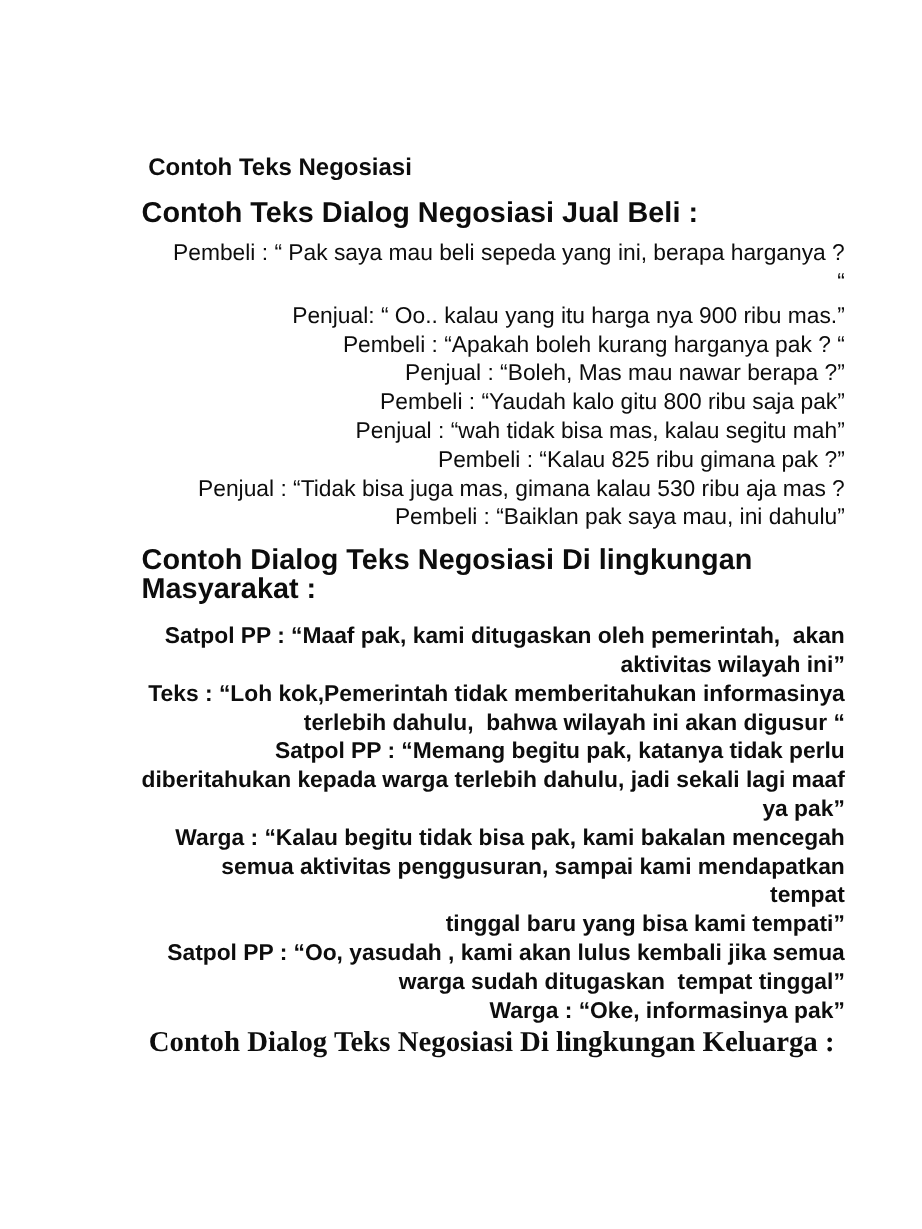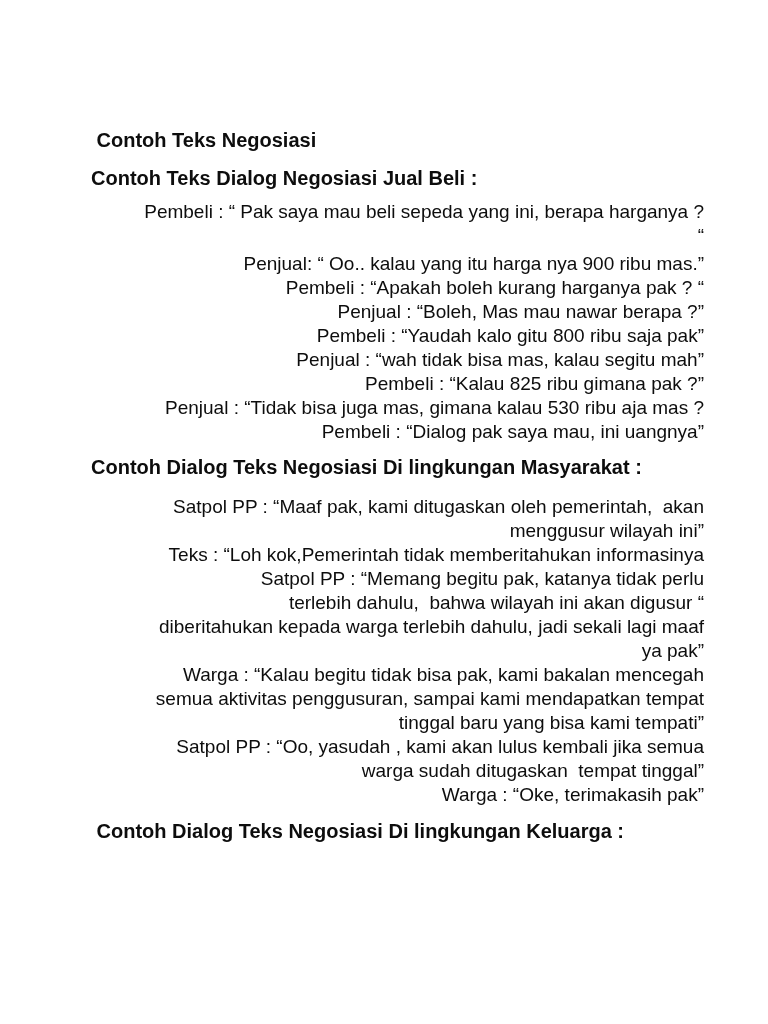"Contoh Teks Negosiasi" .page { padding: 128px 64px 0 91px -> 128px 64px 0 118px }
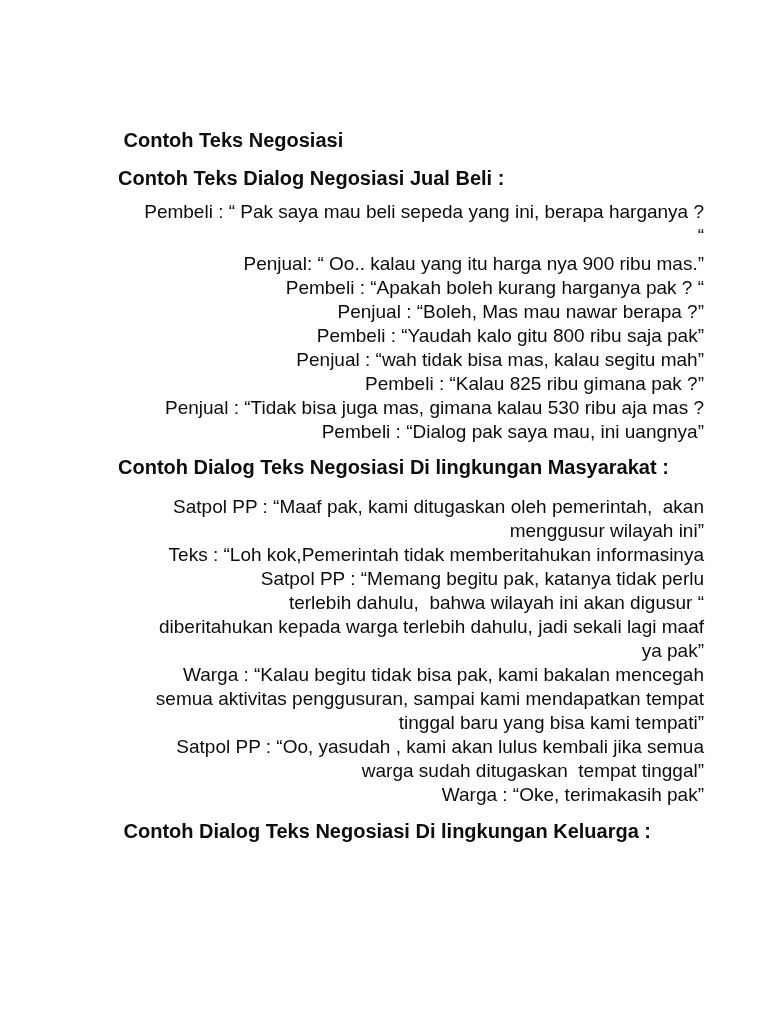"Contoh Teks Dialog Negosiasi Jual" .section-heading { font-size: 20px -> 24px }
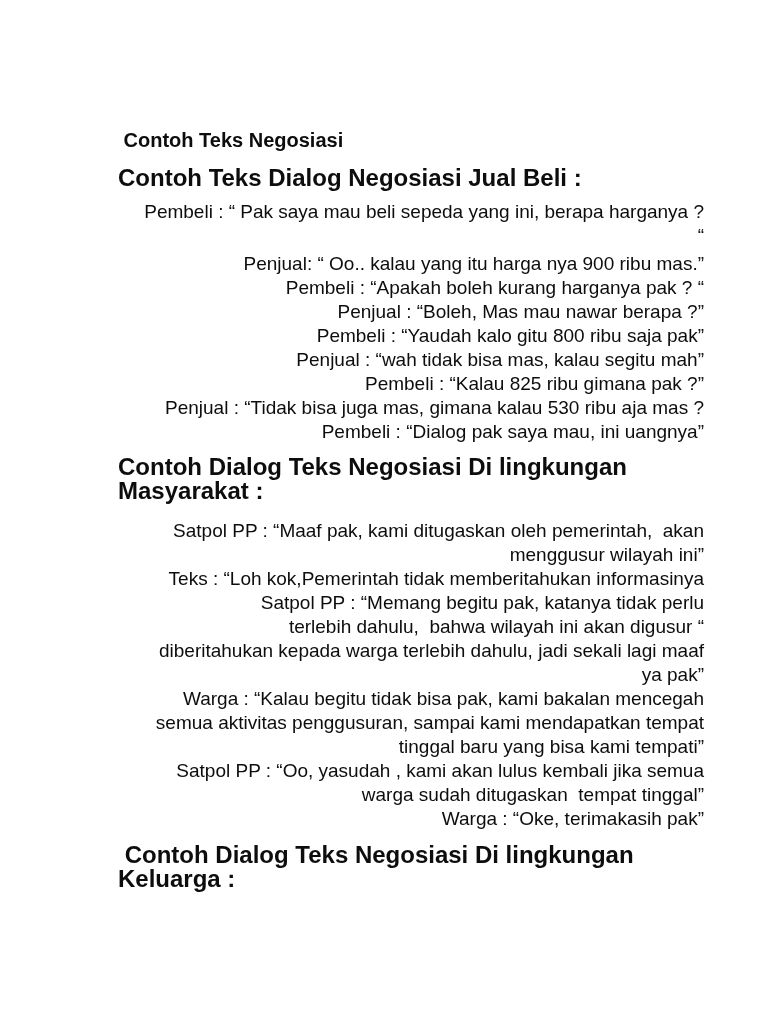"Pembeli : “Dialog pak saya" div.line { text: Dialog pak saya mau, ini uangnya -> Baiklan pak saya mau, ini dahulu }
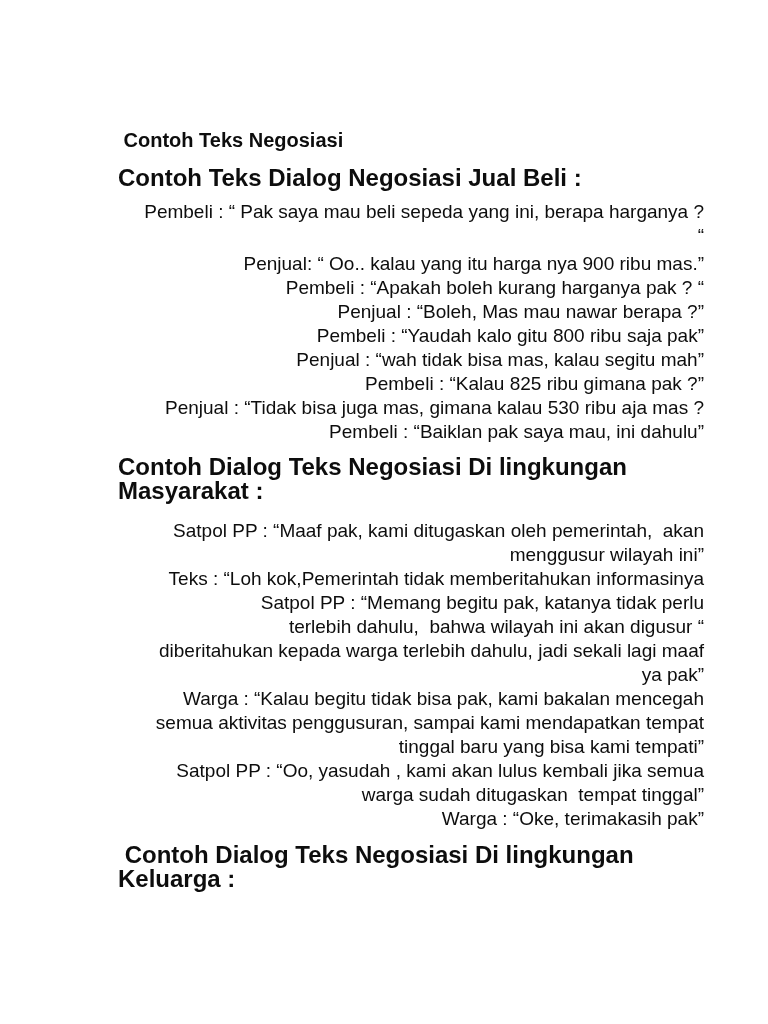"Satpol PP : “Maaf pak," .s2 .para-dialog { font-weight: none -> bold; margin-bottom: 12px -> 2px }
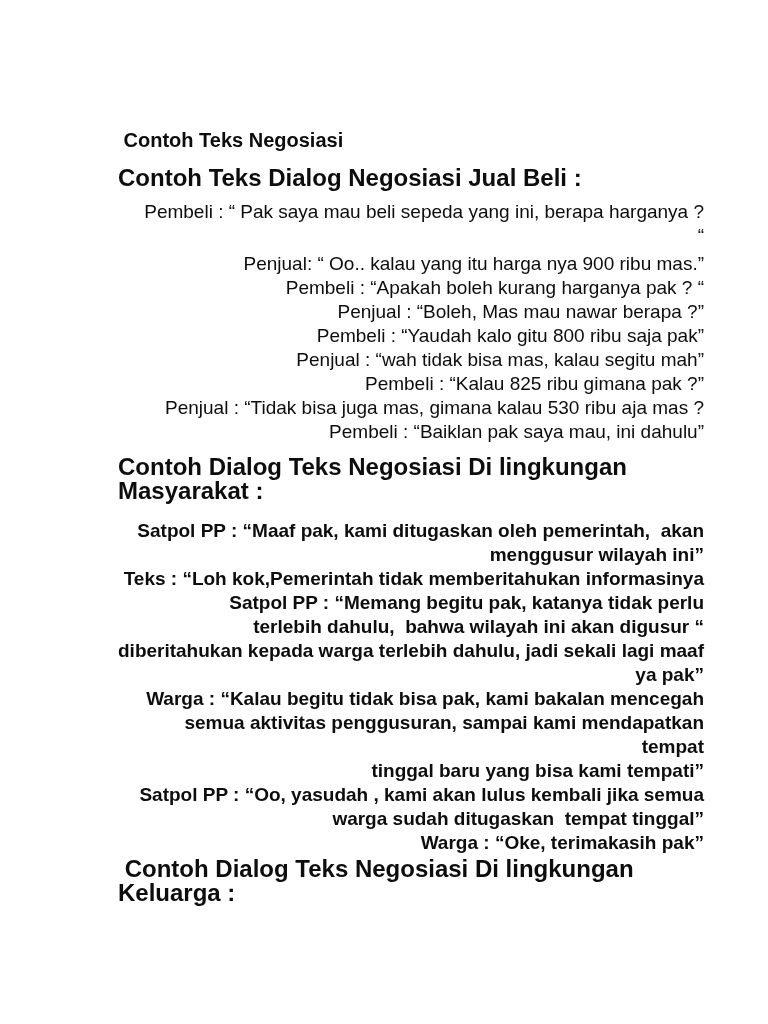"menggusur wilayah ini”" div.line { text: menggusur -> aktivitas }
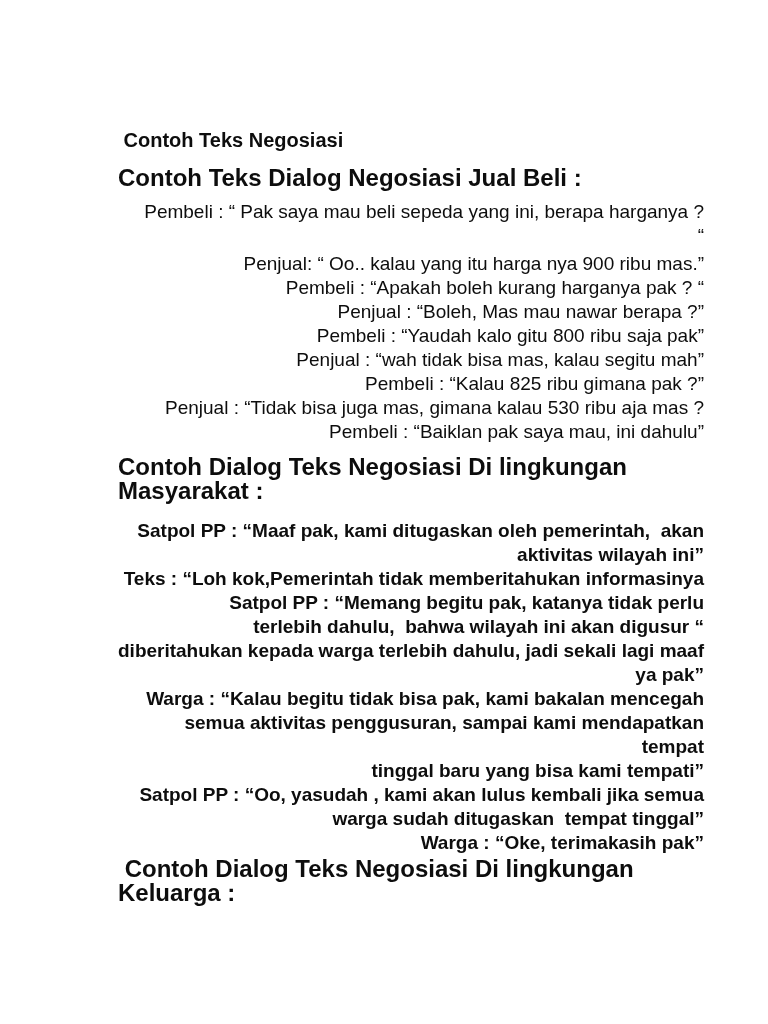"Satpol PP : “Memang begitu" div.line { order: before "terlebih dahulu, bahwa wilayah ini" -> after "terlebih dahulu, bahwa wilayah ini" }
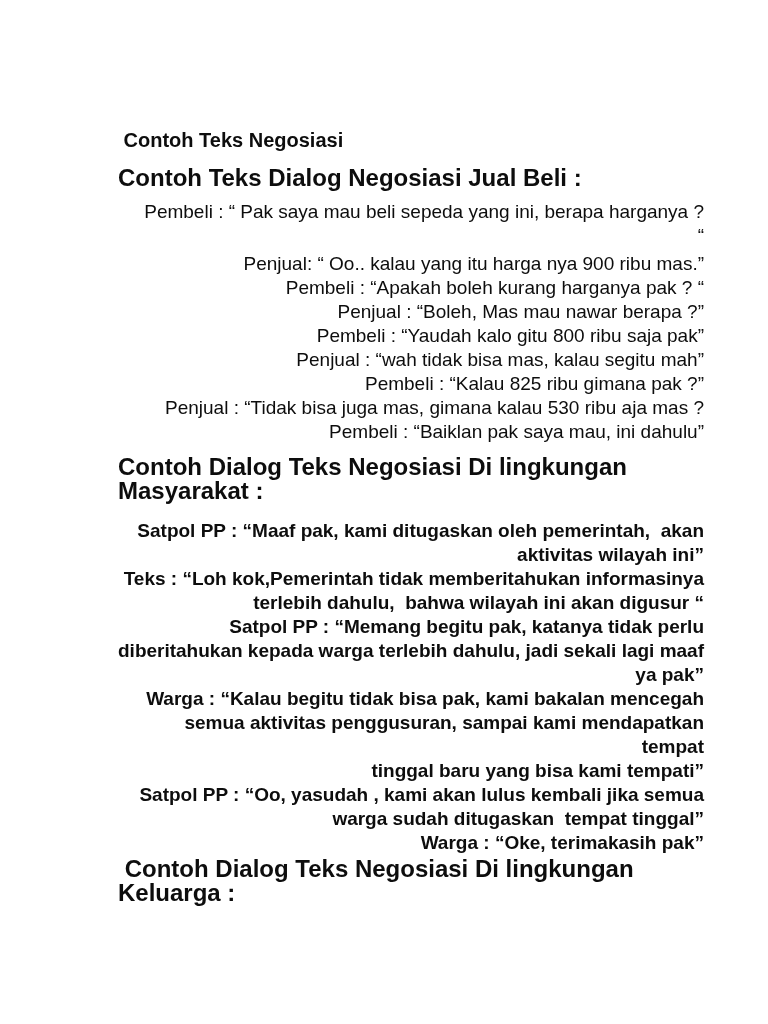"Warga : “Oke, terimakasih pak”" div.line { text: terimakasih -> informasinya }
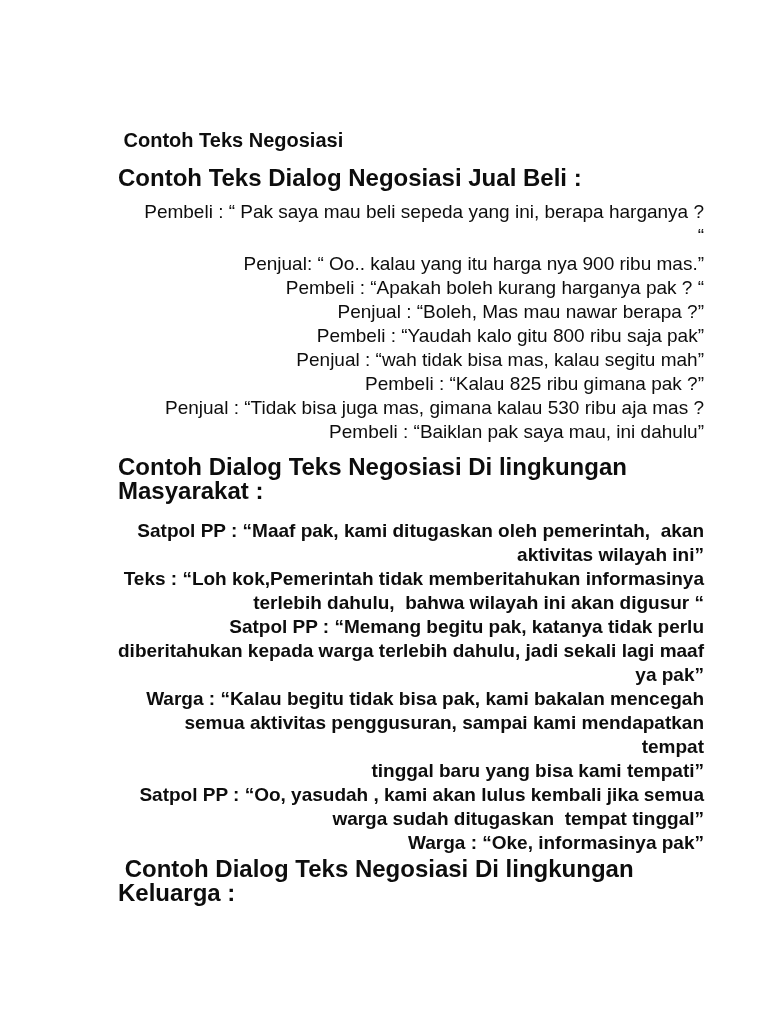"Contoh Dialog Teks Negosiasi Di lingkungan Keluarga" .s3 .section-heading { font-family: none -> Liberation Serif, serif }
